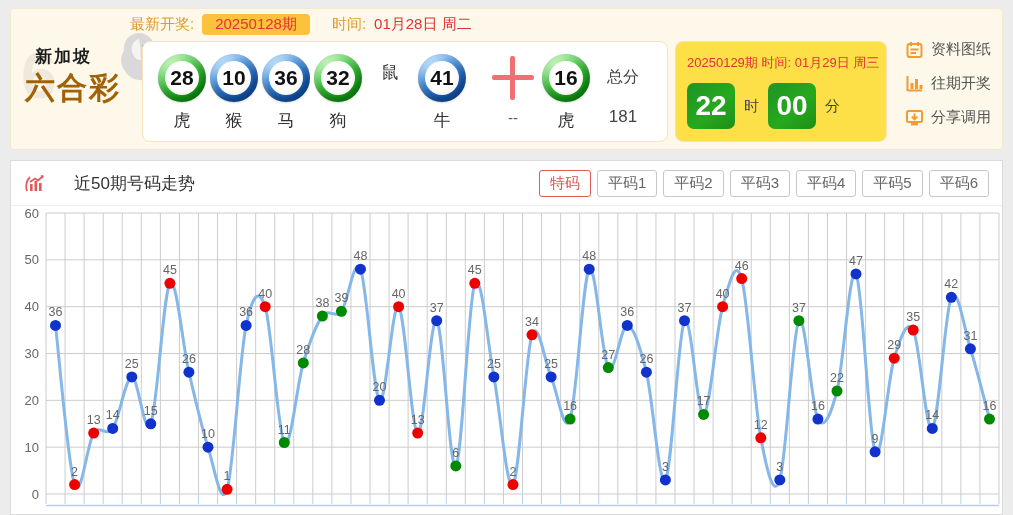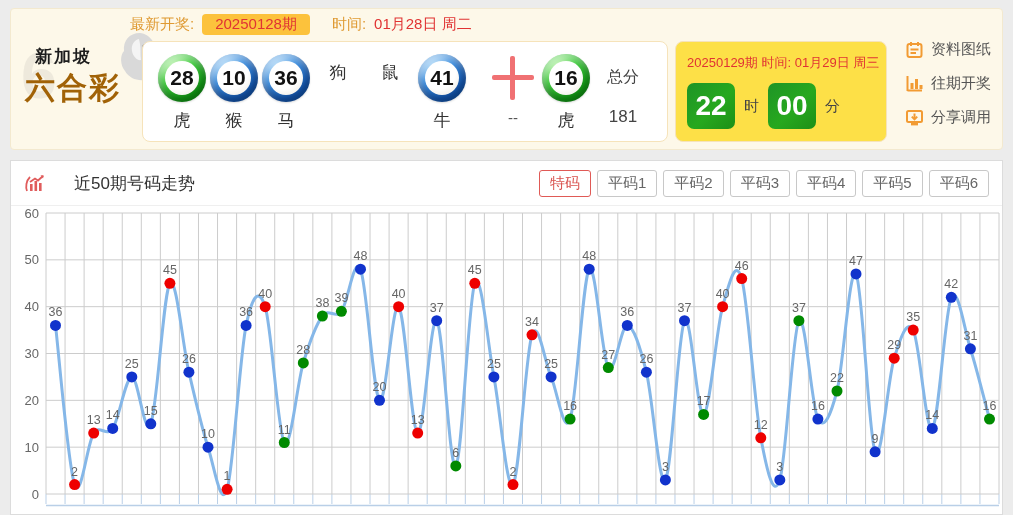"32" div.ball { html: none -> <div> <span>32</span> </div> }
